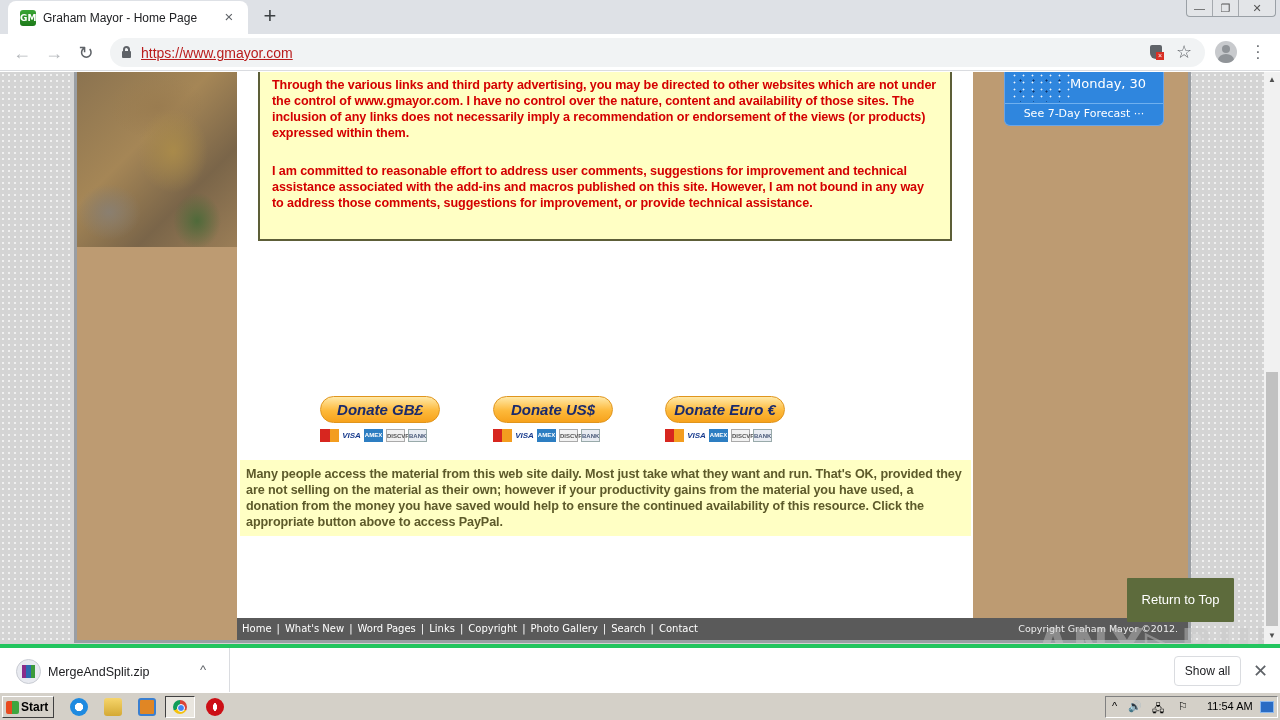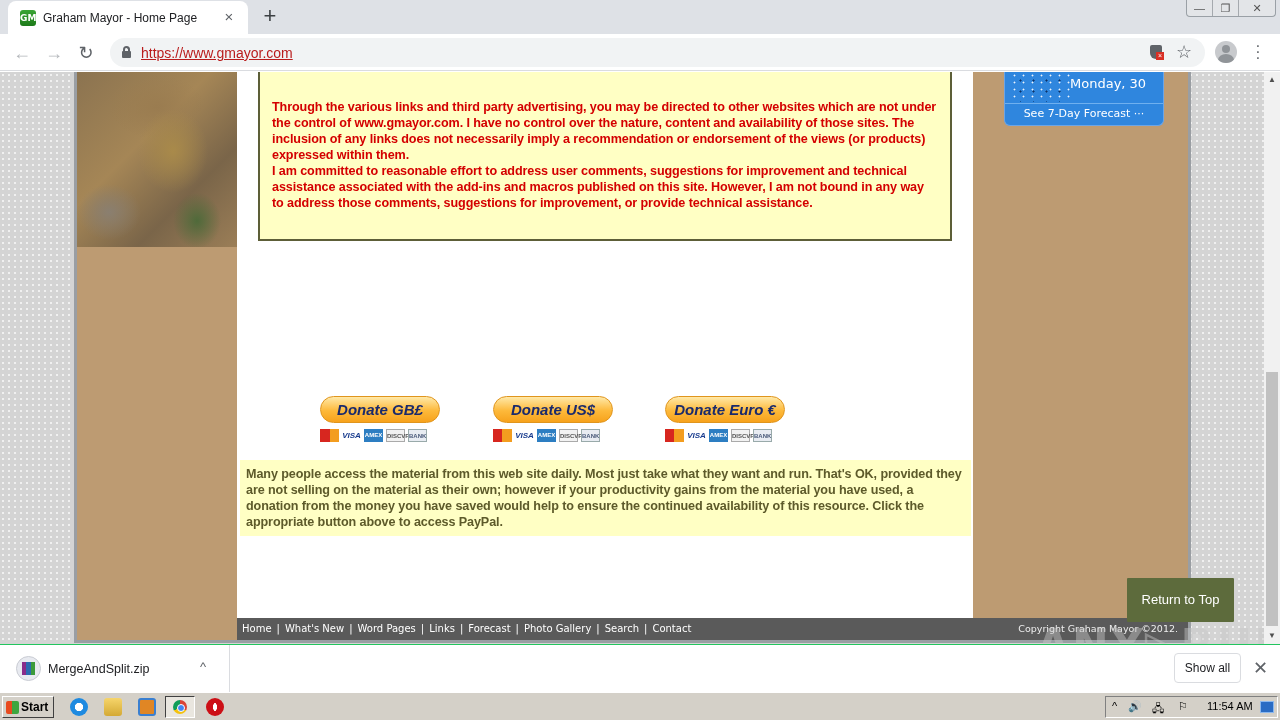"Through the various links and" p { top: 27px -> 5px }
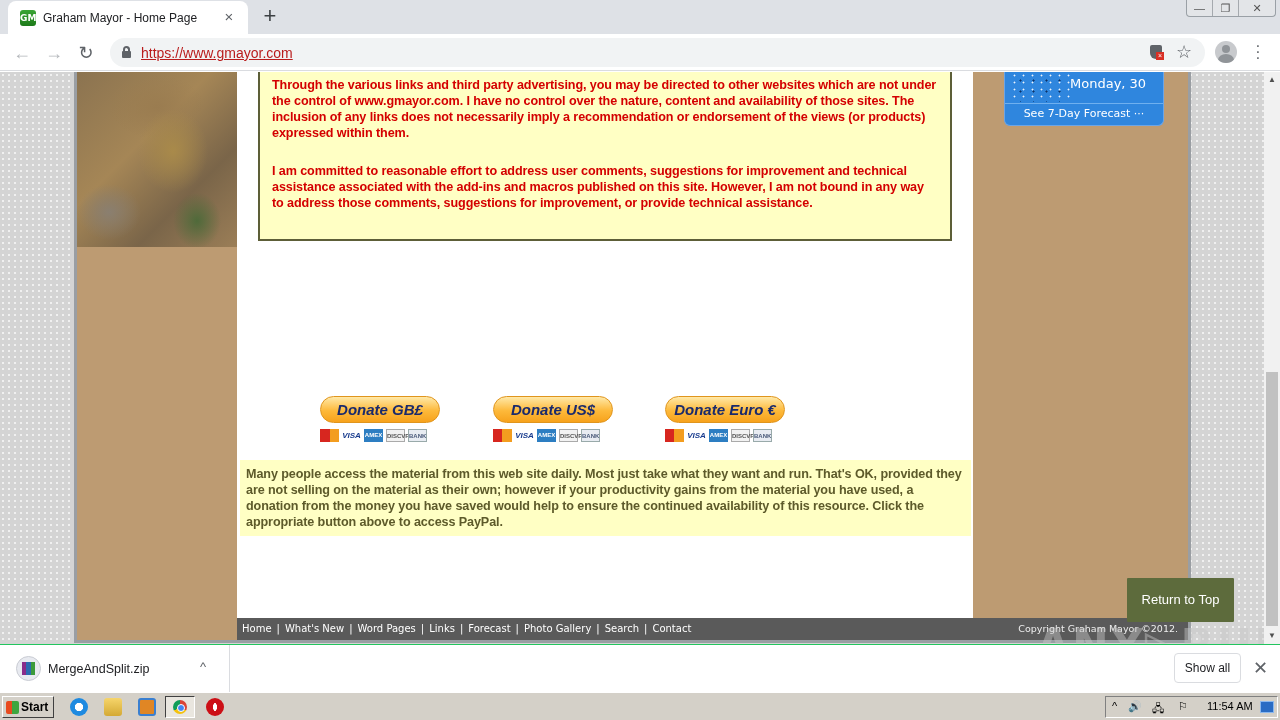"Forecast" a { text: Forecast -> Copyright }
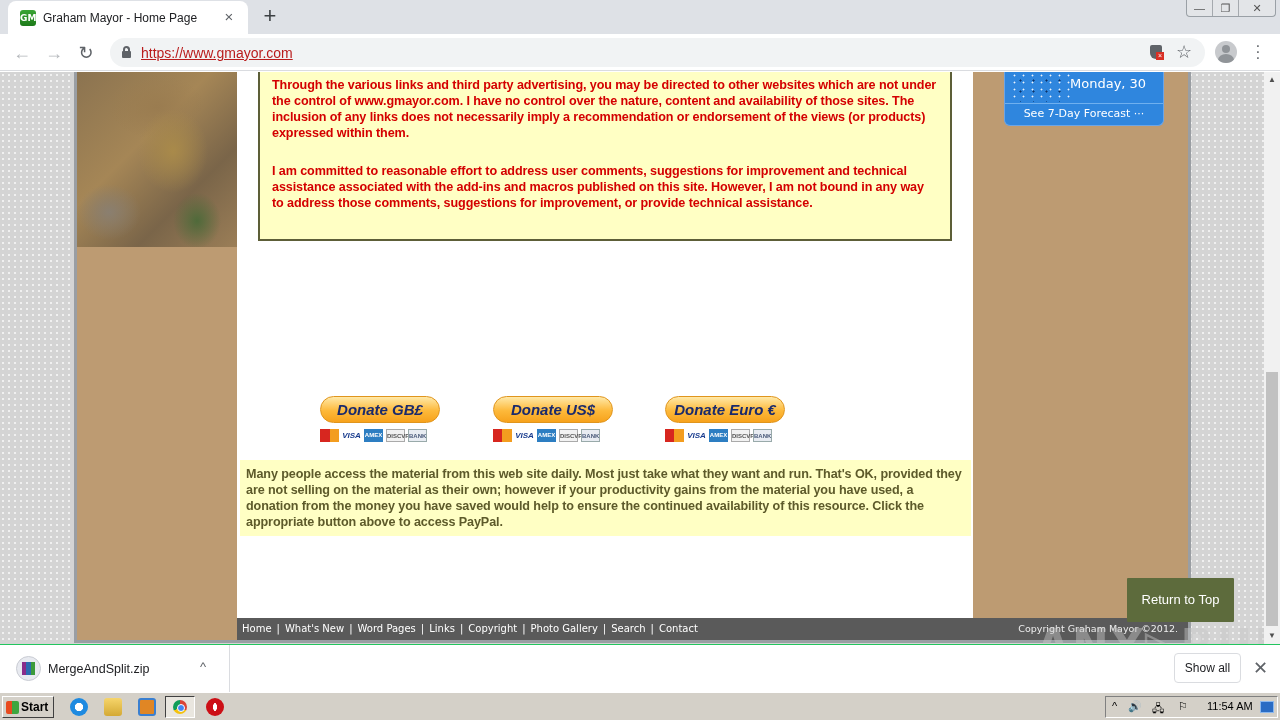"MergeAndSplit.zip" .shelf { border-top: 1px solid #22c55e -> 4px solid #22c55e }
